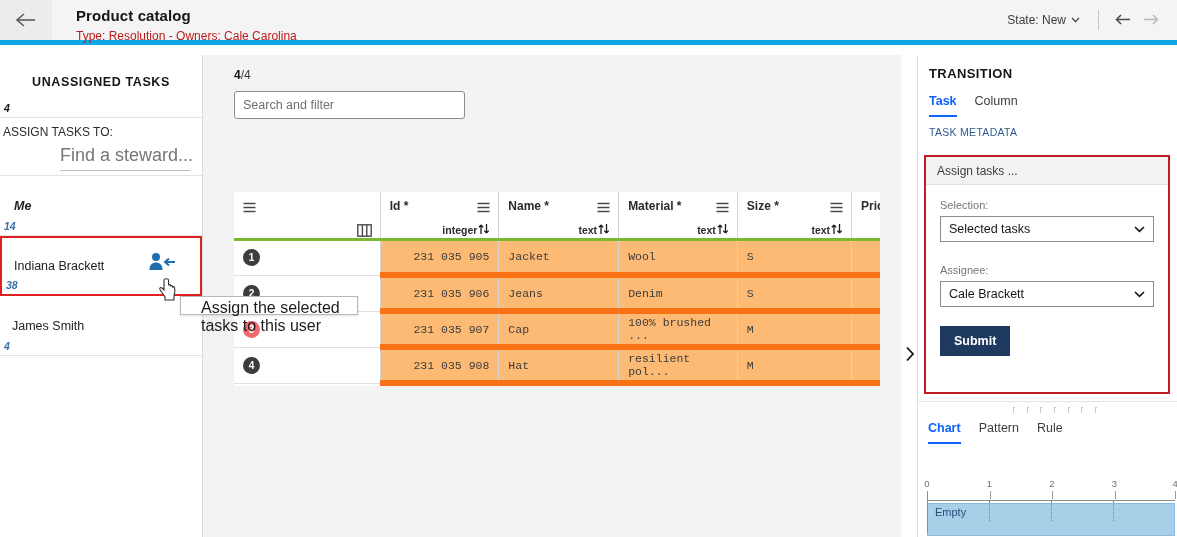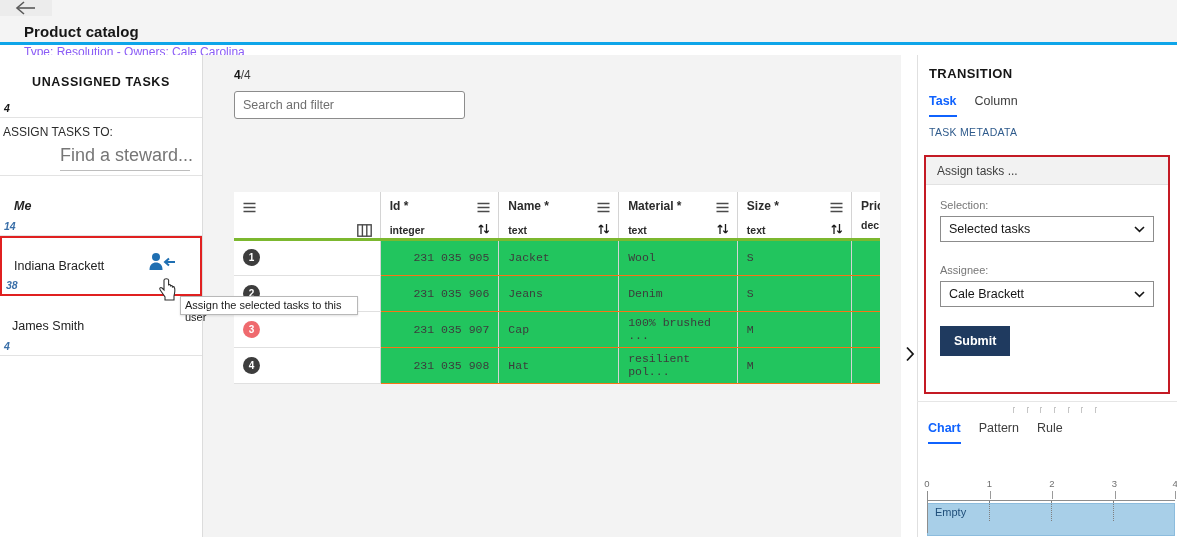"Product catalog" .topbar { border-bottom: 3px solid #0ea5e9 -> 5px solid #0ea5e9; flex-direction: column -> none }
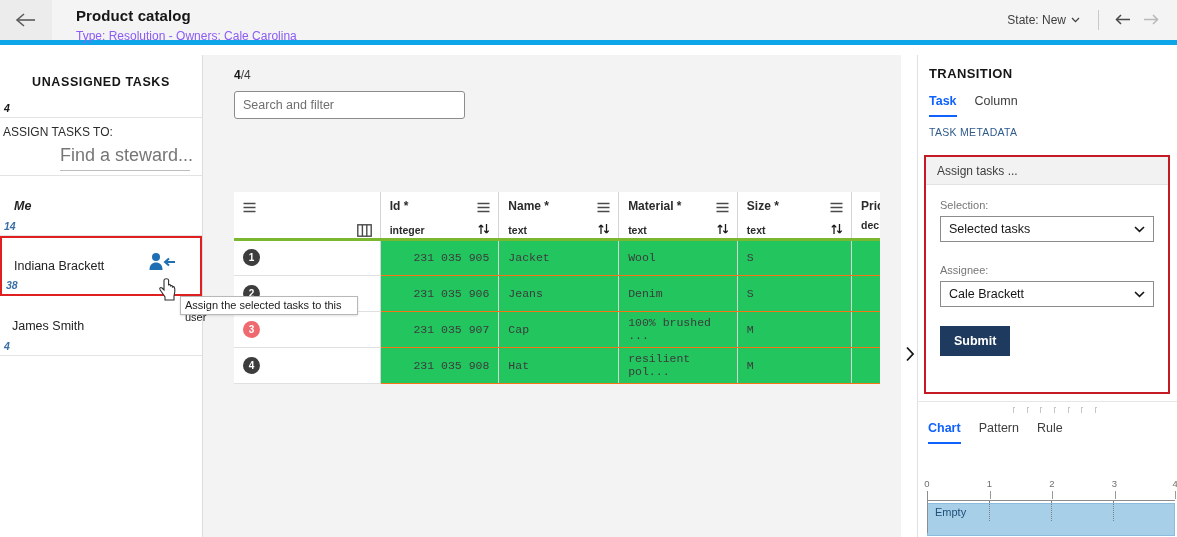"Type: Resolution - Owners: Cale" .page-sub { color: #8b5cf6 -> #b91c1c }
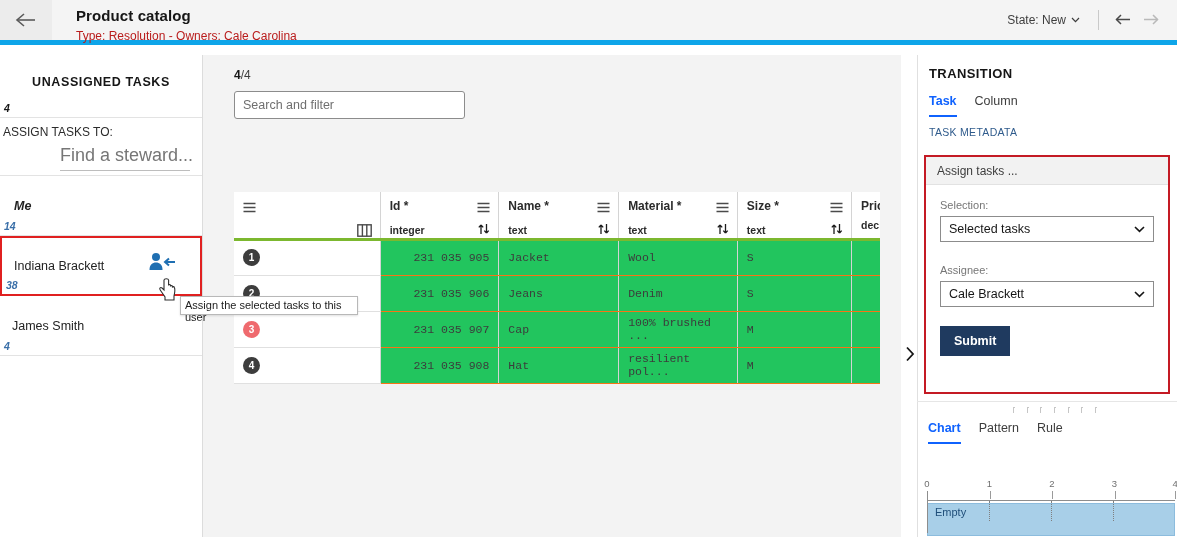"integer" .th-row2 { justify-content: space-between -> flex-end }
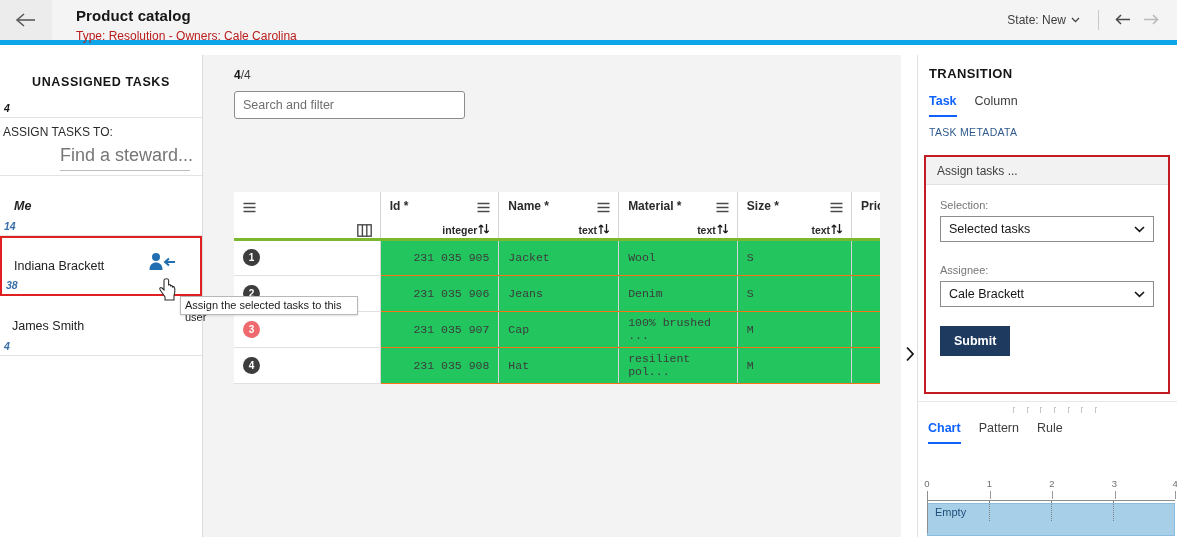"231 035 905" table.grid td { background: #22c55e -> #fdba74; border-bottom: 1px solid #f97316 -> 6px solid #f97316 }
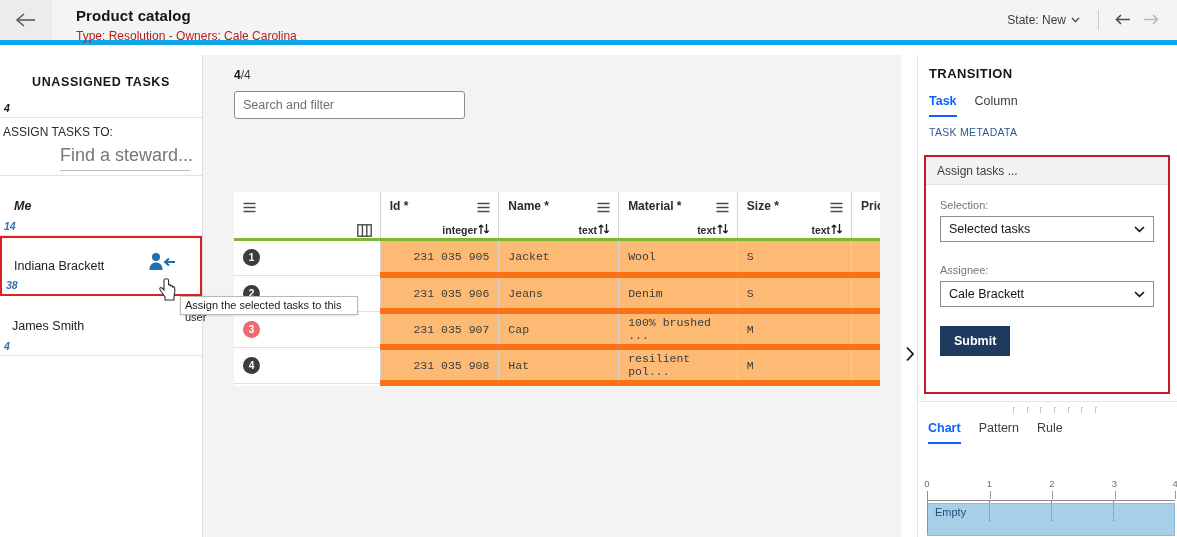"Assign the selected tasks to" .tooltip { font-size: 11px -> 16px; padding: 2px 0 0 4px -> 2px 0 0 20px }
